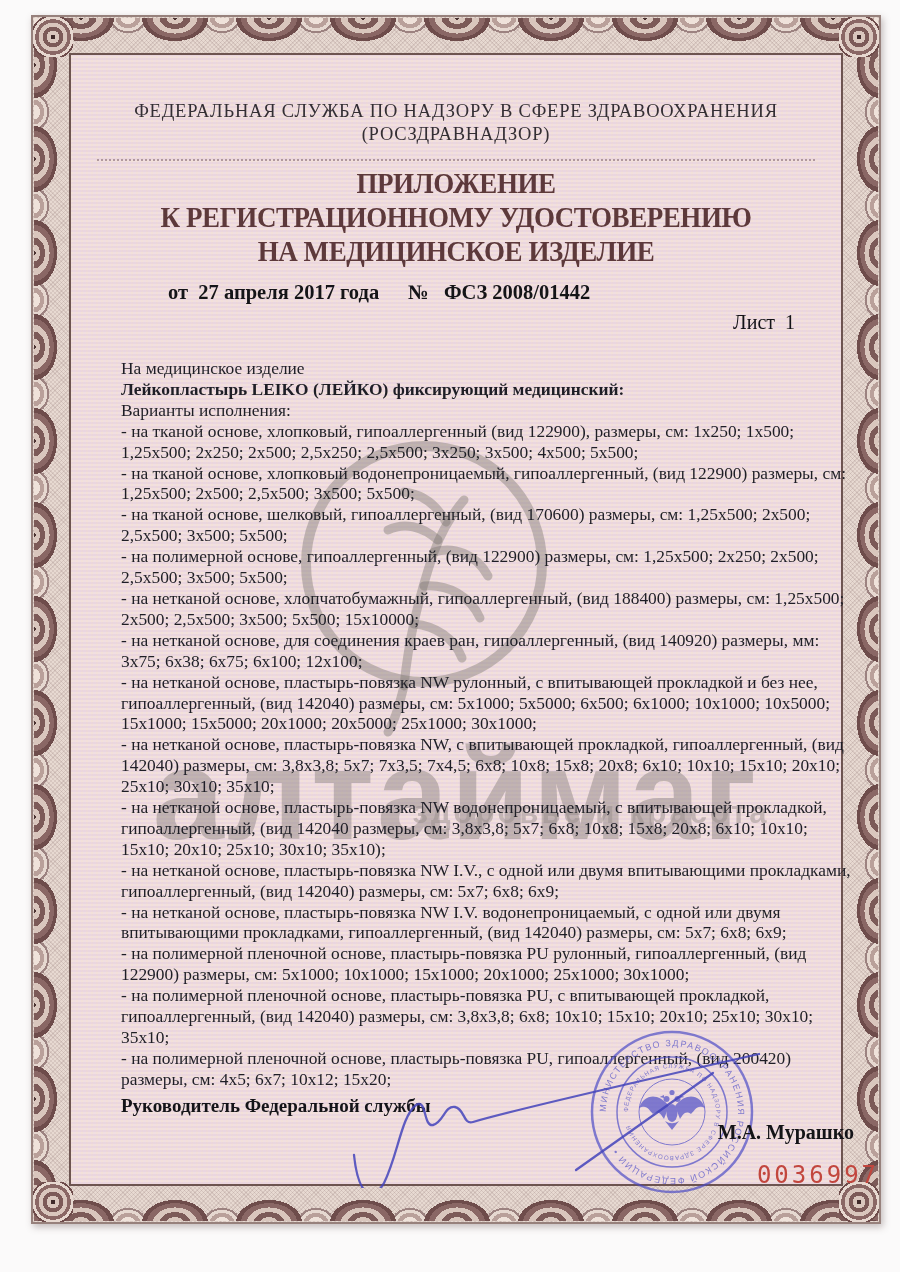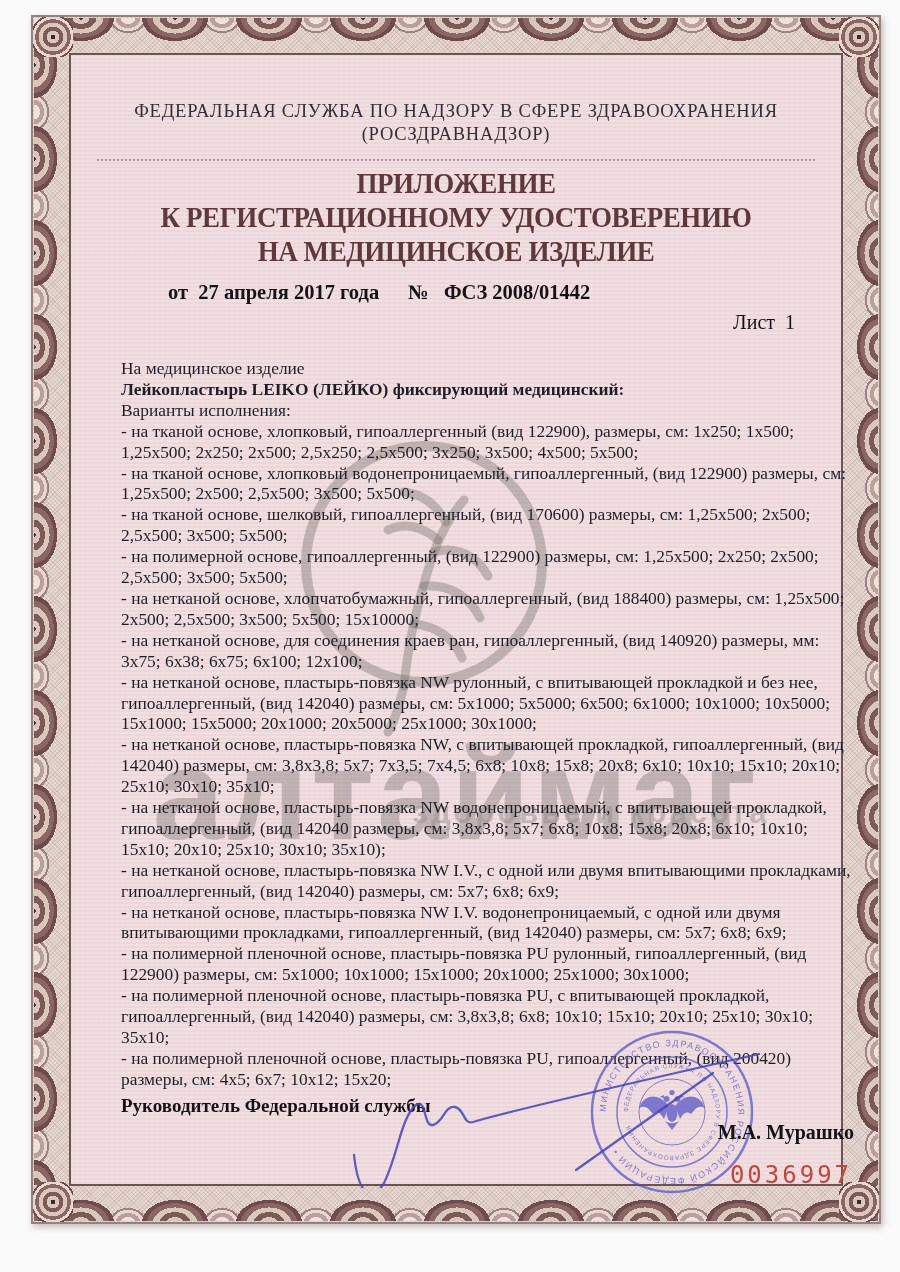"0036997" .serial { left: 655px -> 682px }
